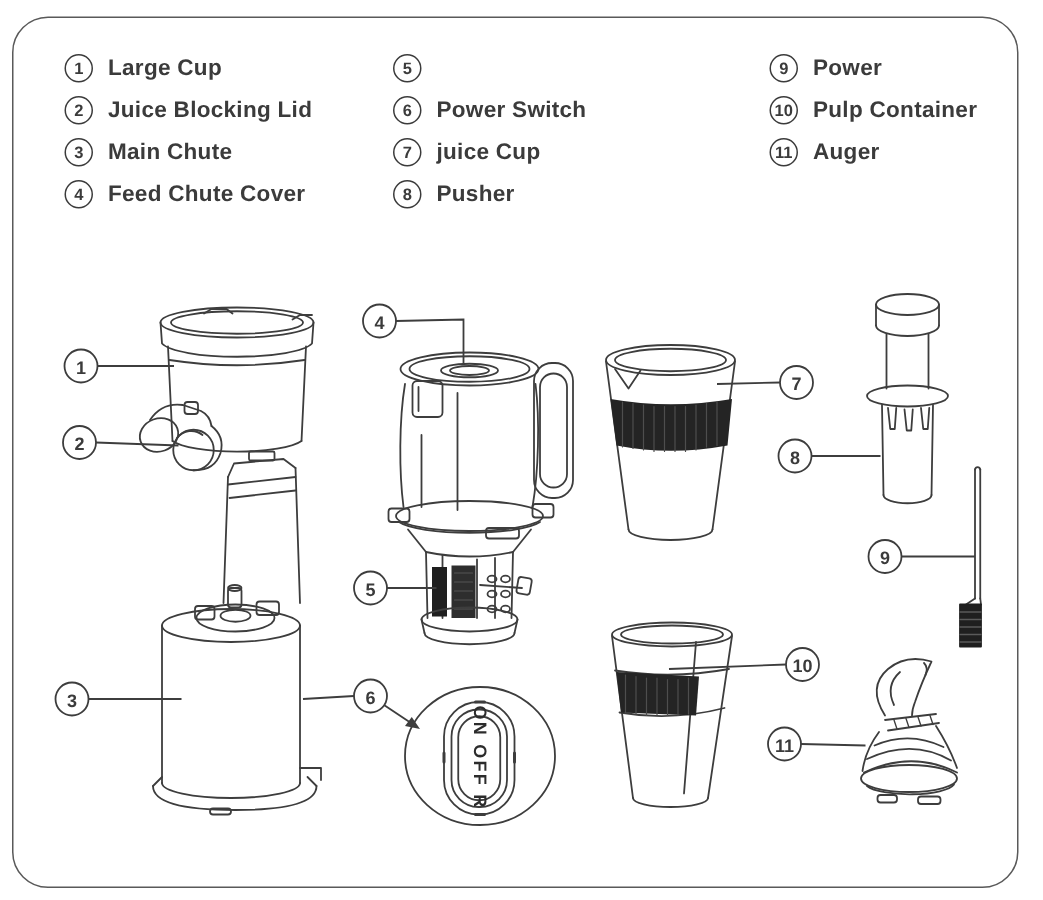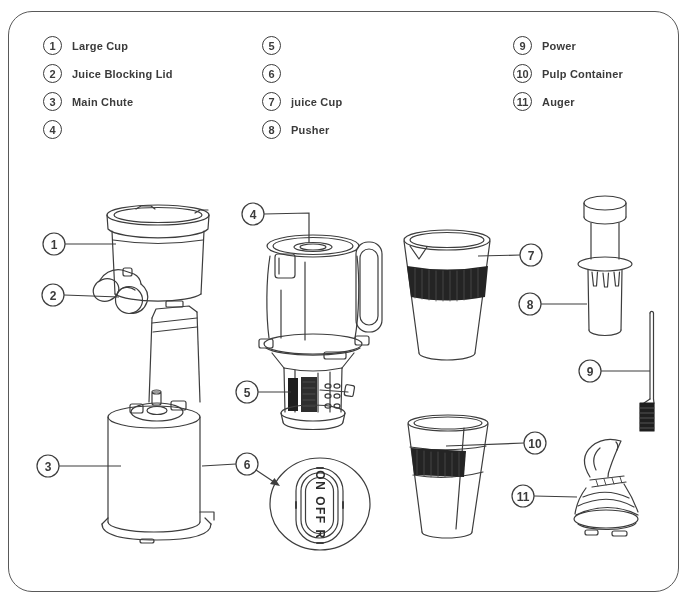"Large Cup" .ll { font-size: 11px -> 15px }
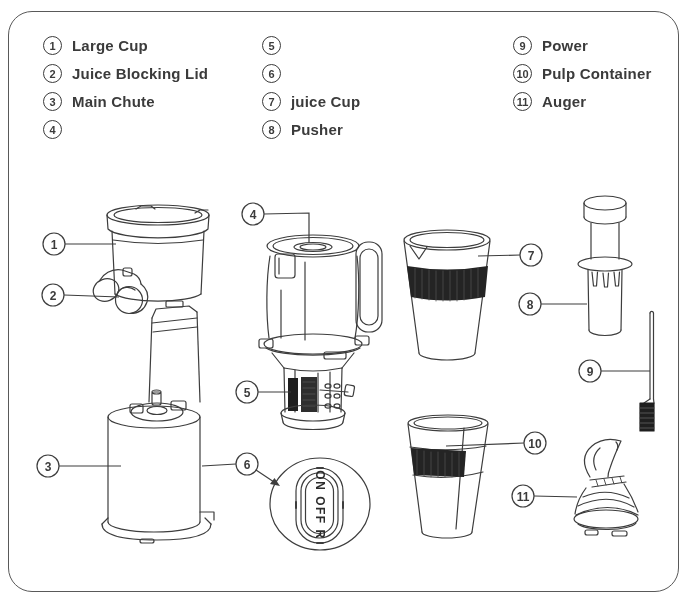"Power Switch" span.ll { html: none -> <span>Power Switch</span> }
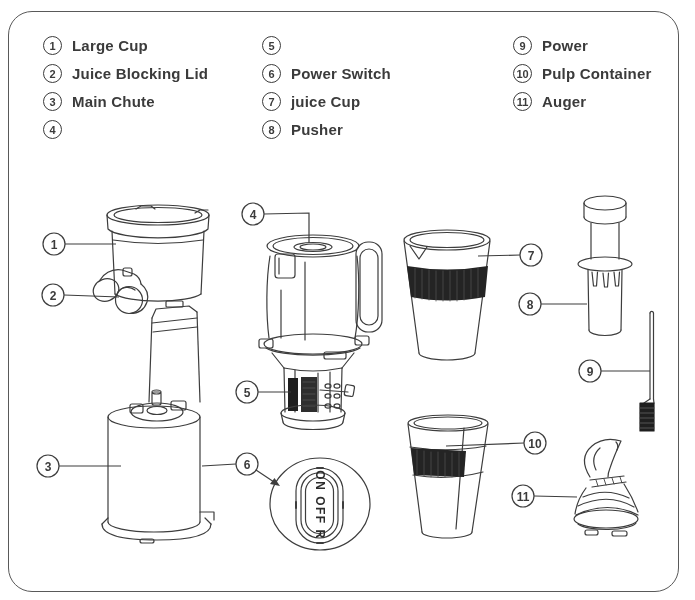"Feed Chute Cover" span.ll { html: none -> <span>Feed Chute Cover</span> }
